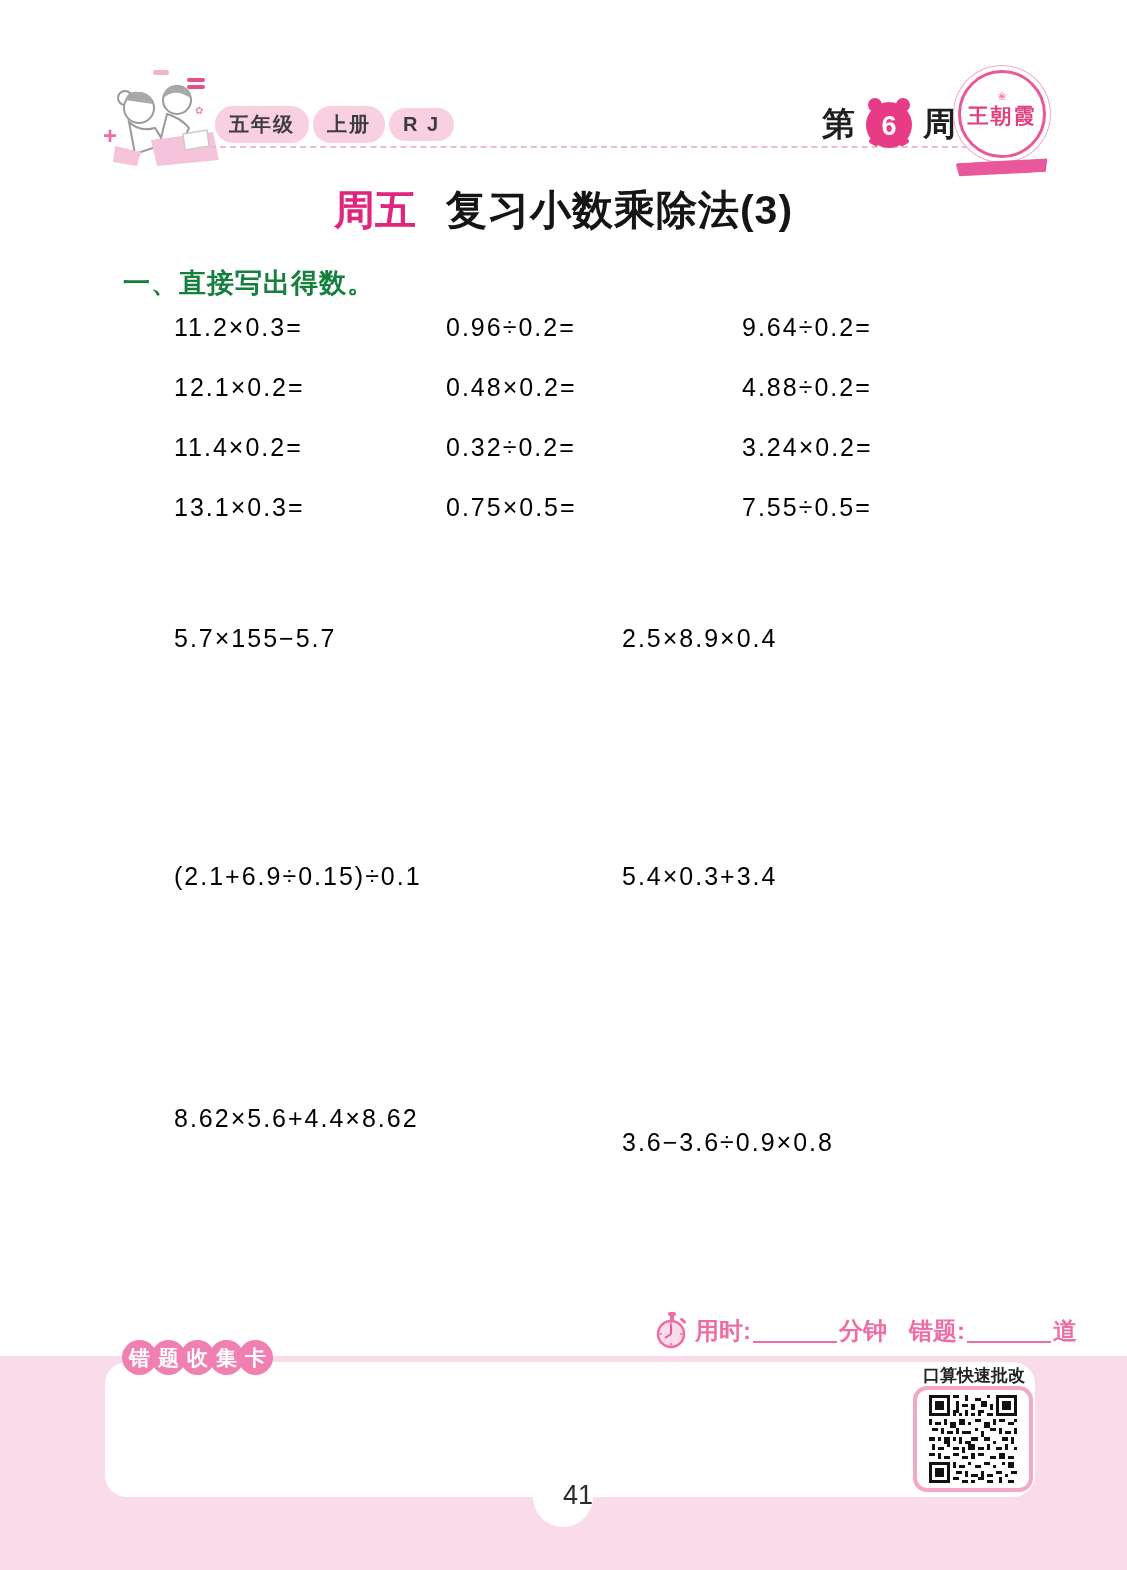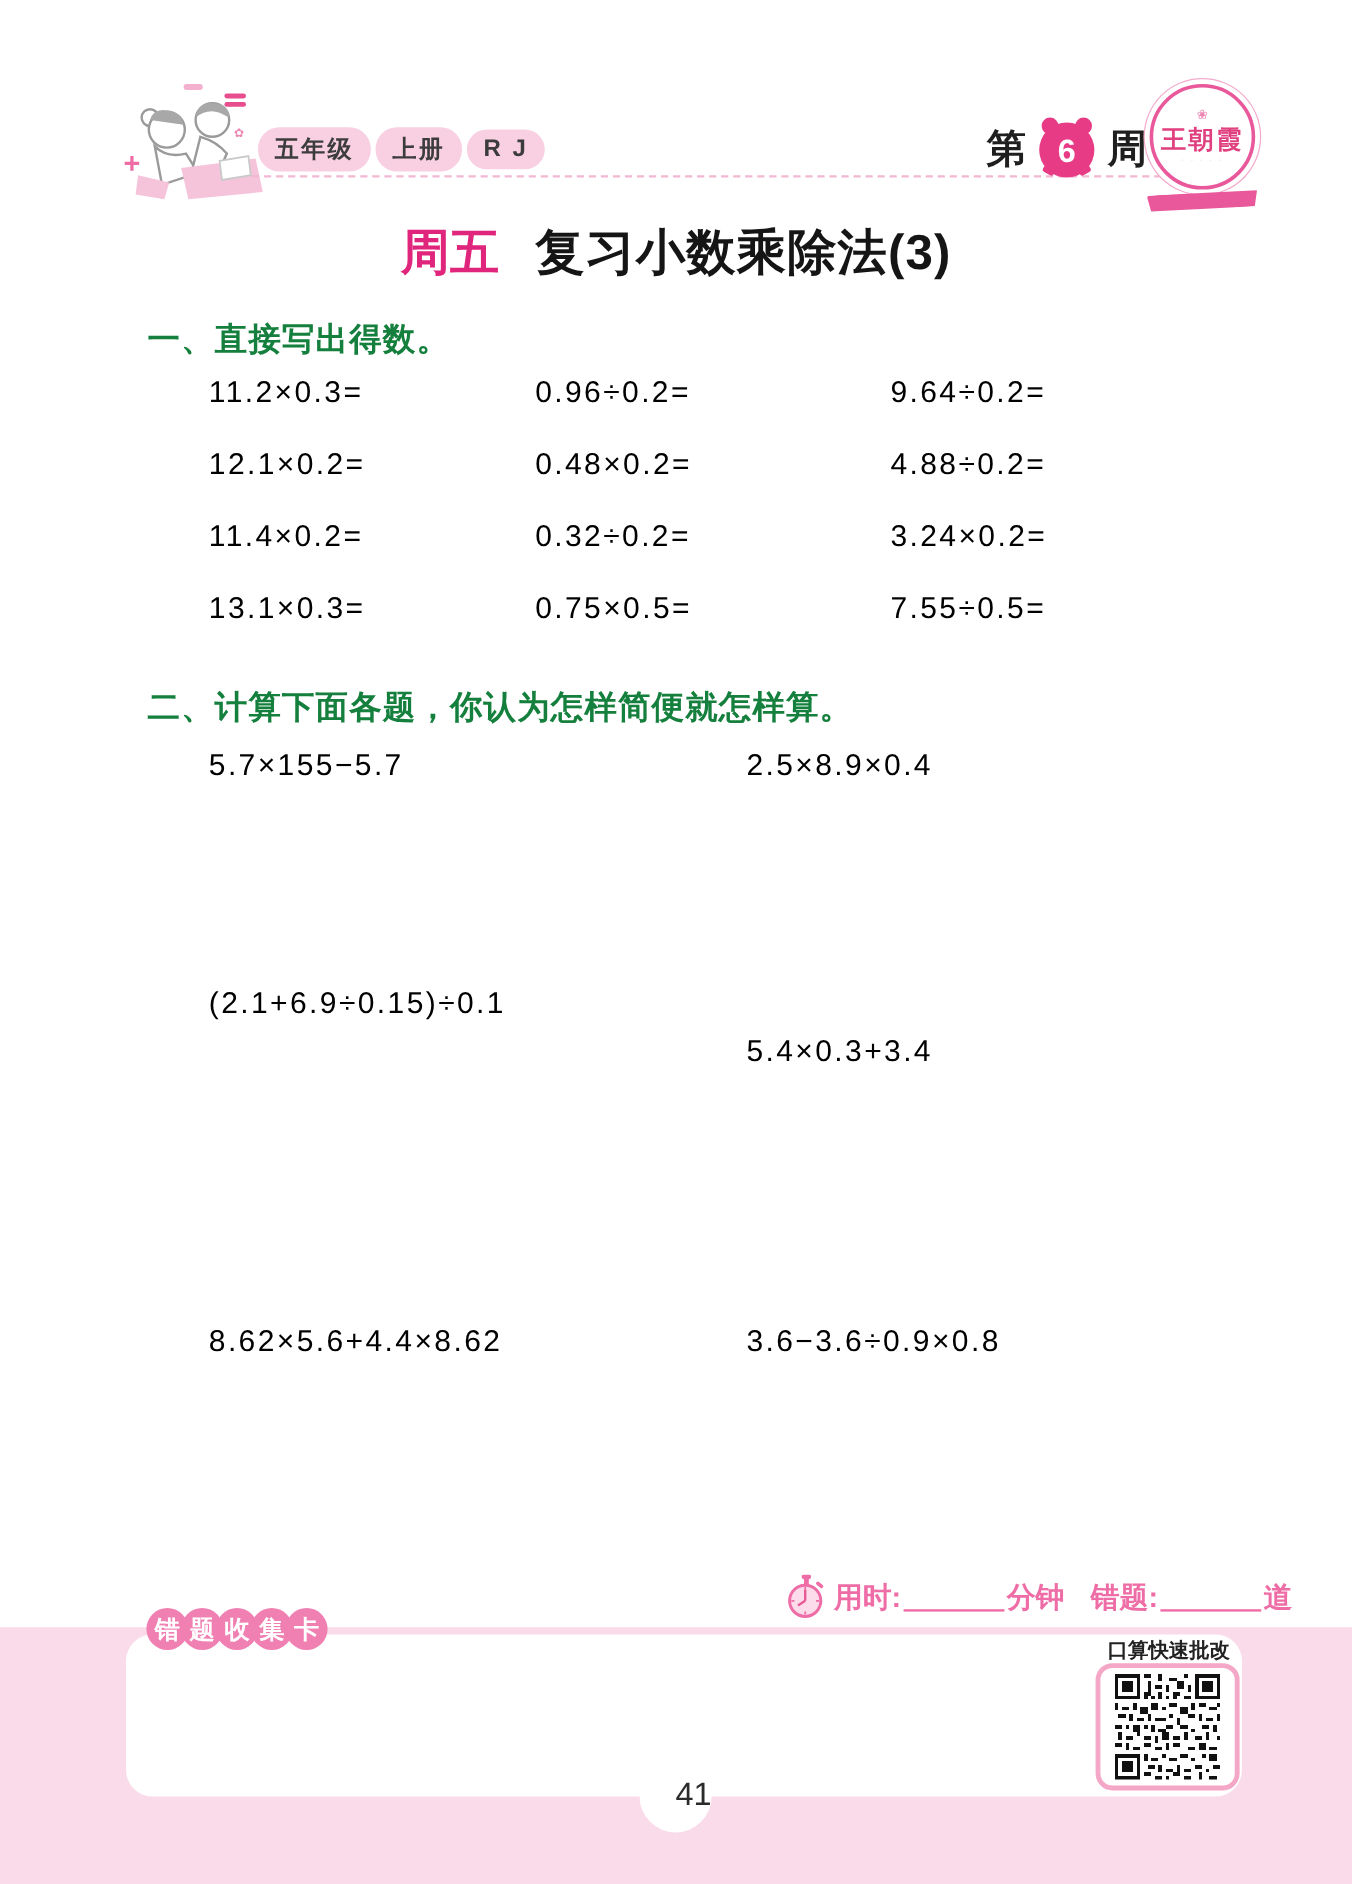"二、计算下面各题，你认为怎样简便就怎样算。" div.abs { html: <div>二、计算下面各题，你认为怎样简便就怎样算。</div> -> none }
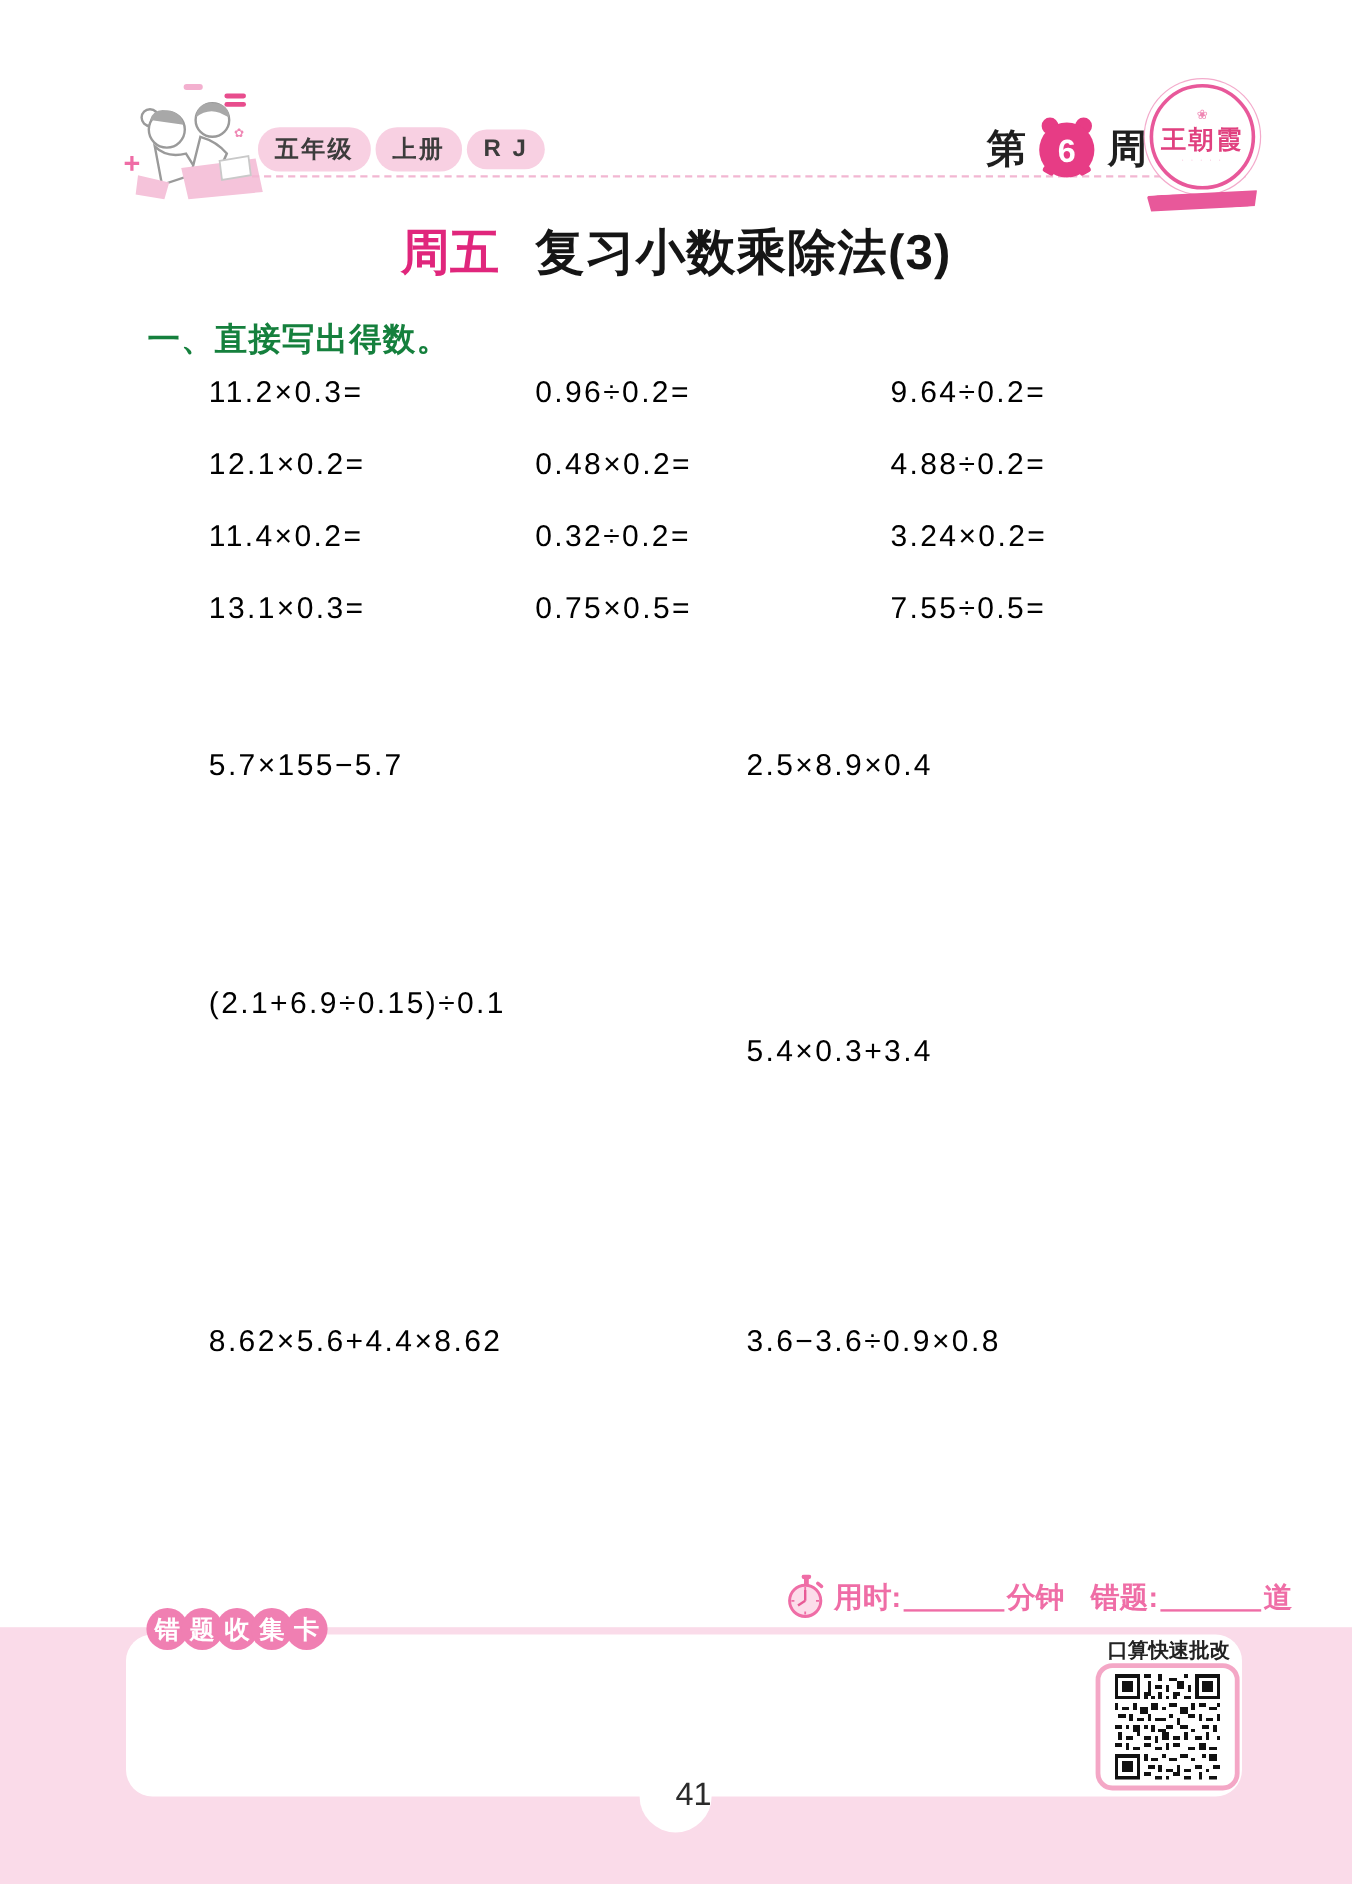"(2.1+6.9÷0.15)÷0.1" div.abs { top: 822px -> 862px }
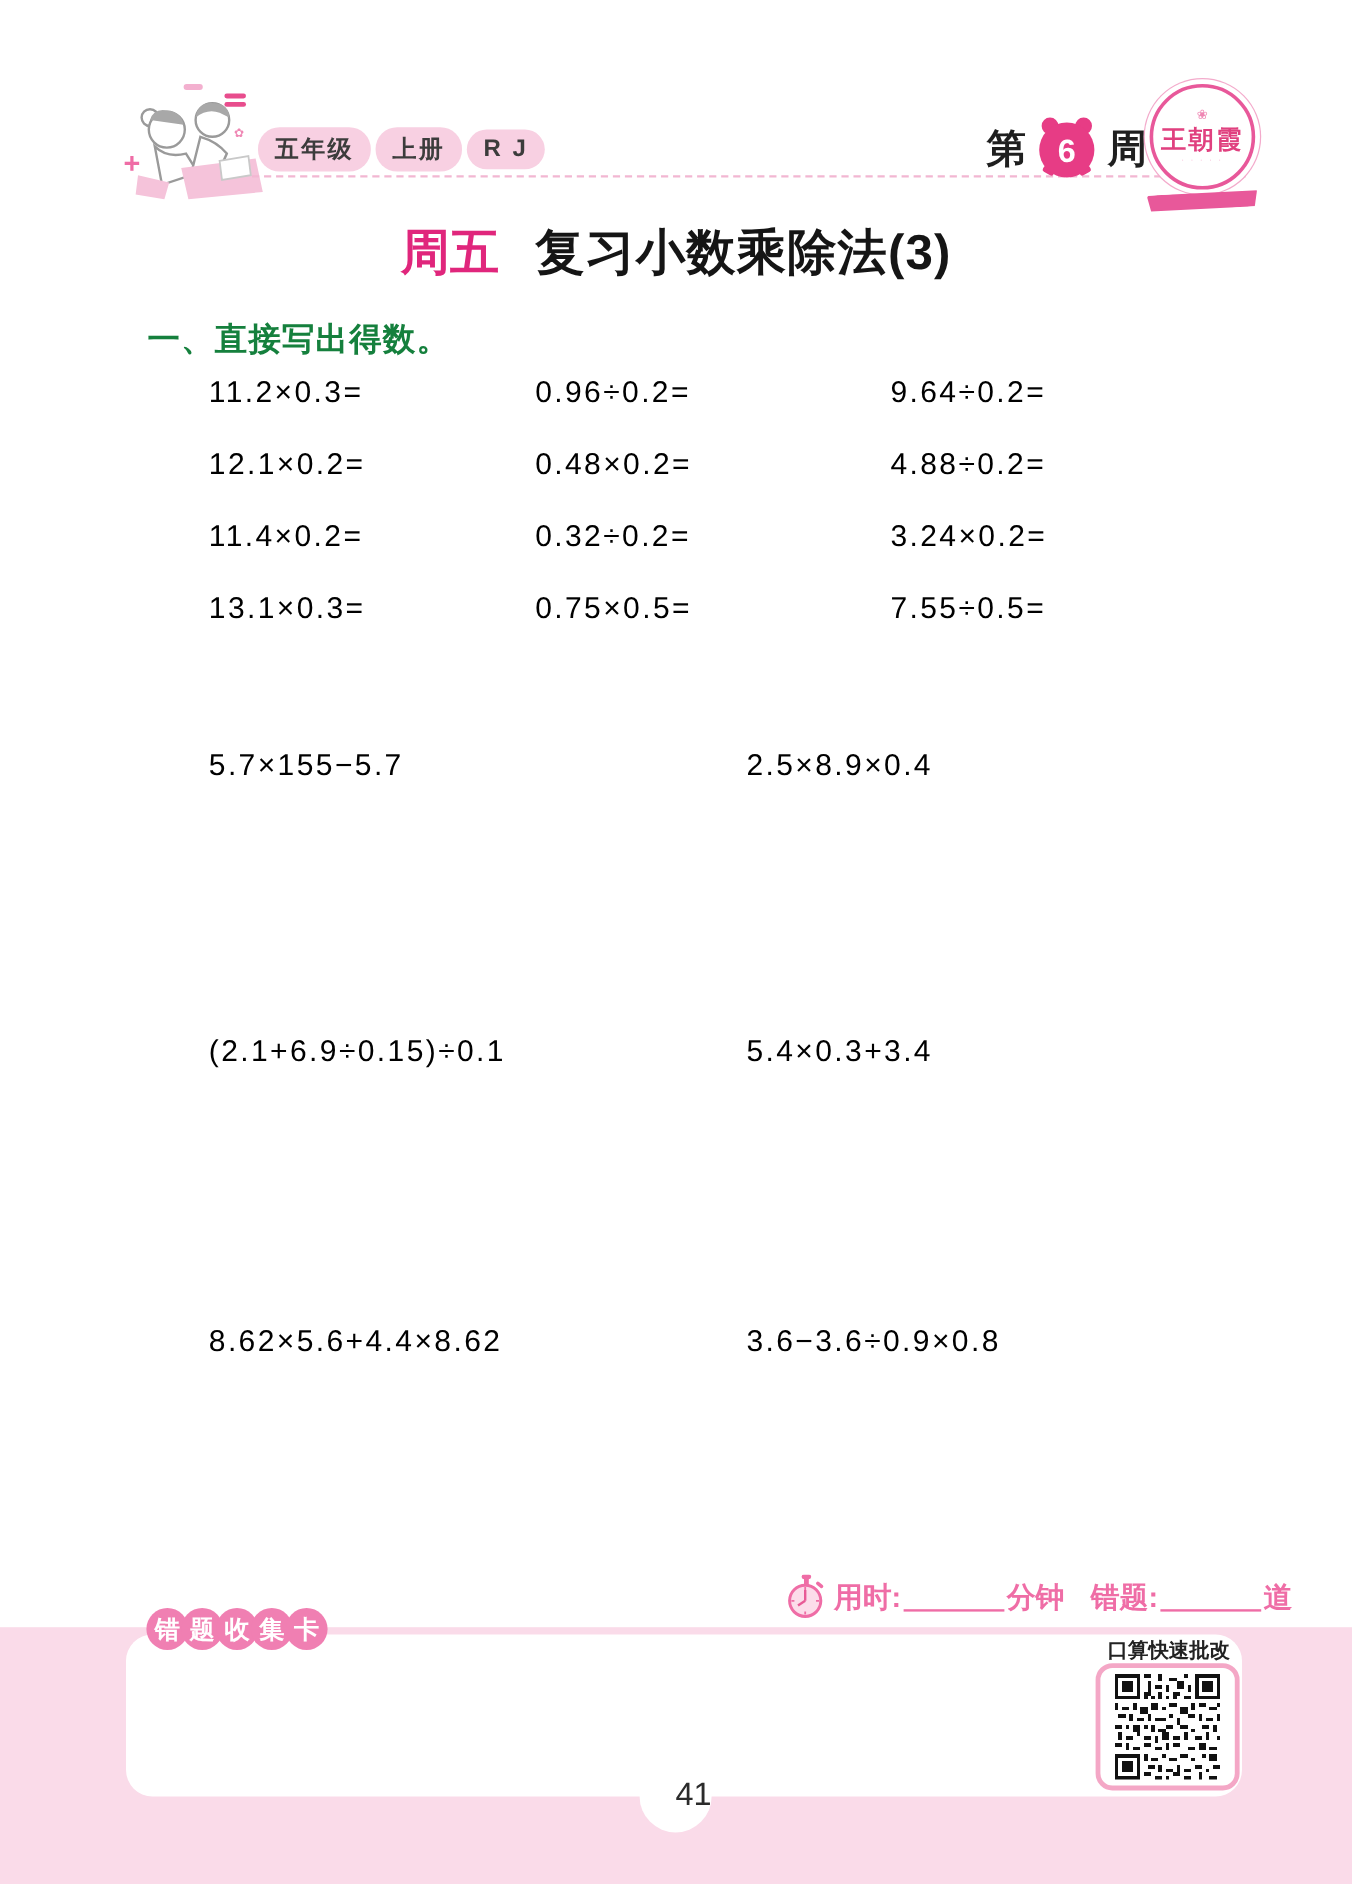"3.6−3.6÷0.9×0.8" div.abs { top: 1104px -> 1128px }
